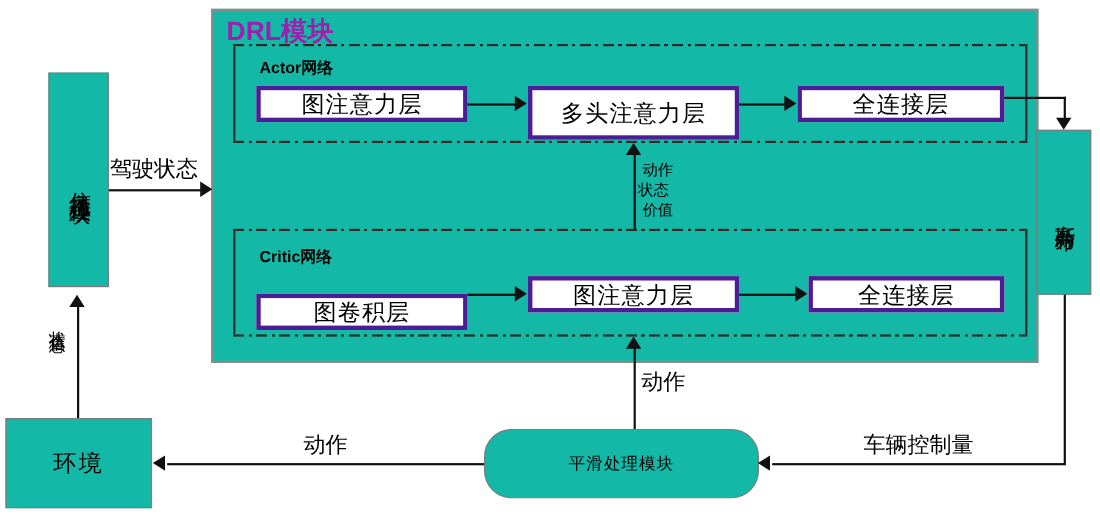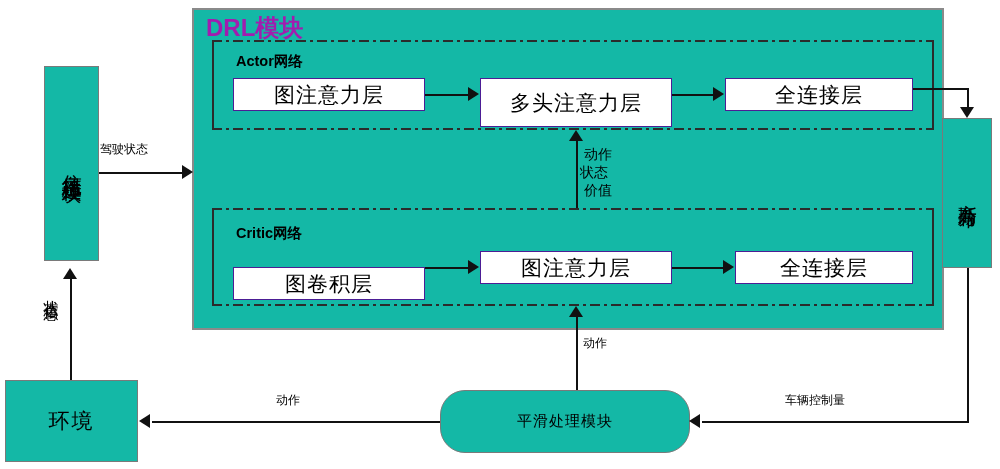"图注意力层" .layerbox { border: 1px solid #4c1d95 -> 4px solid #4c1d95 }
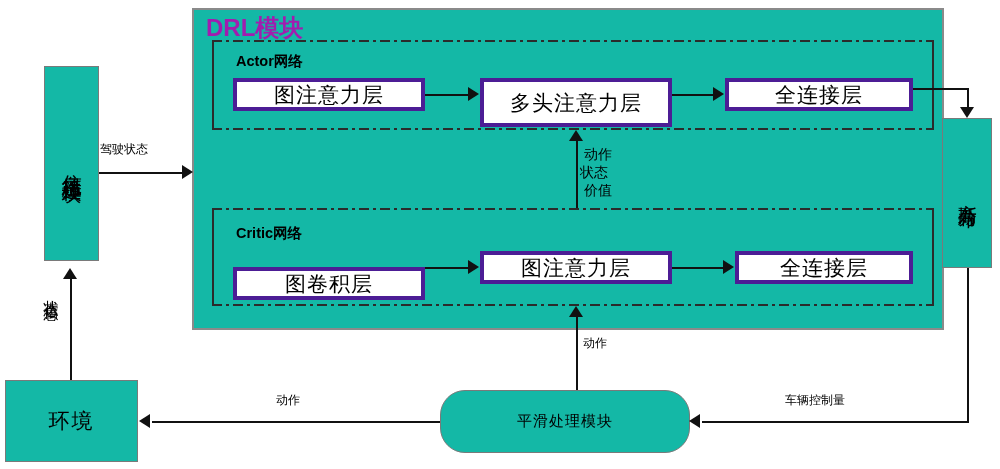"驾驶状态" .label { font-size: 12px -> 20px }
